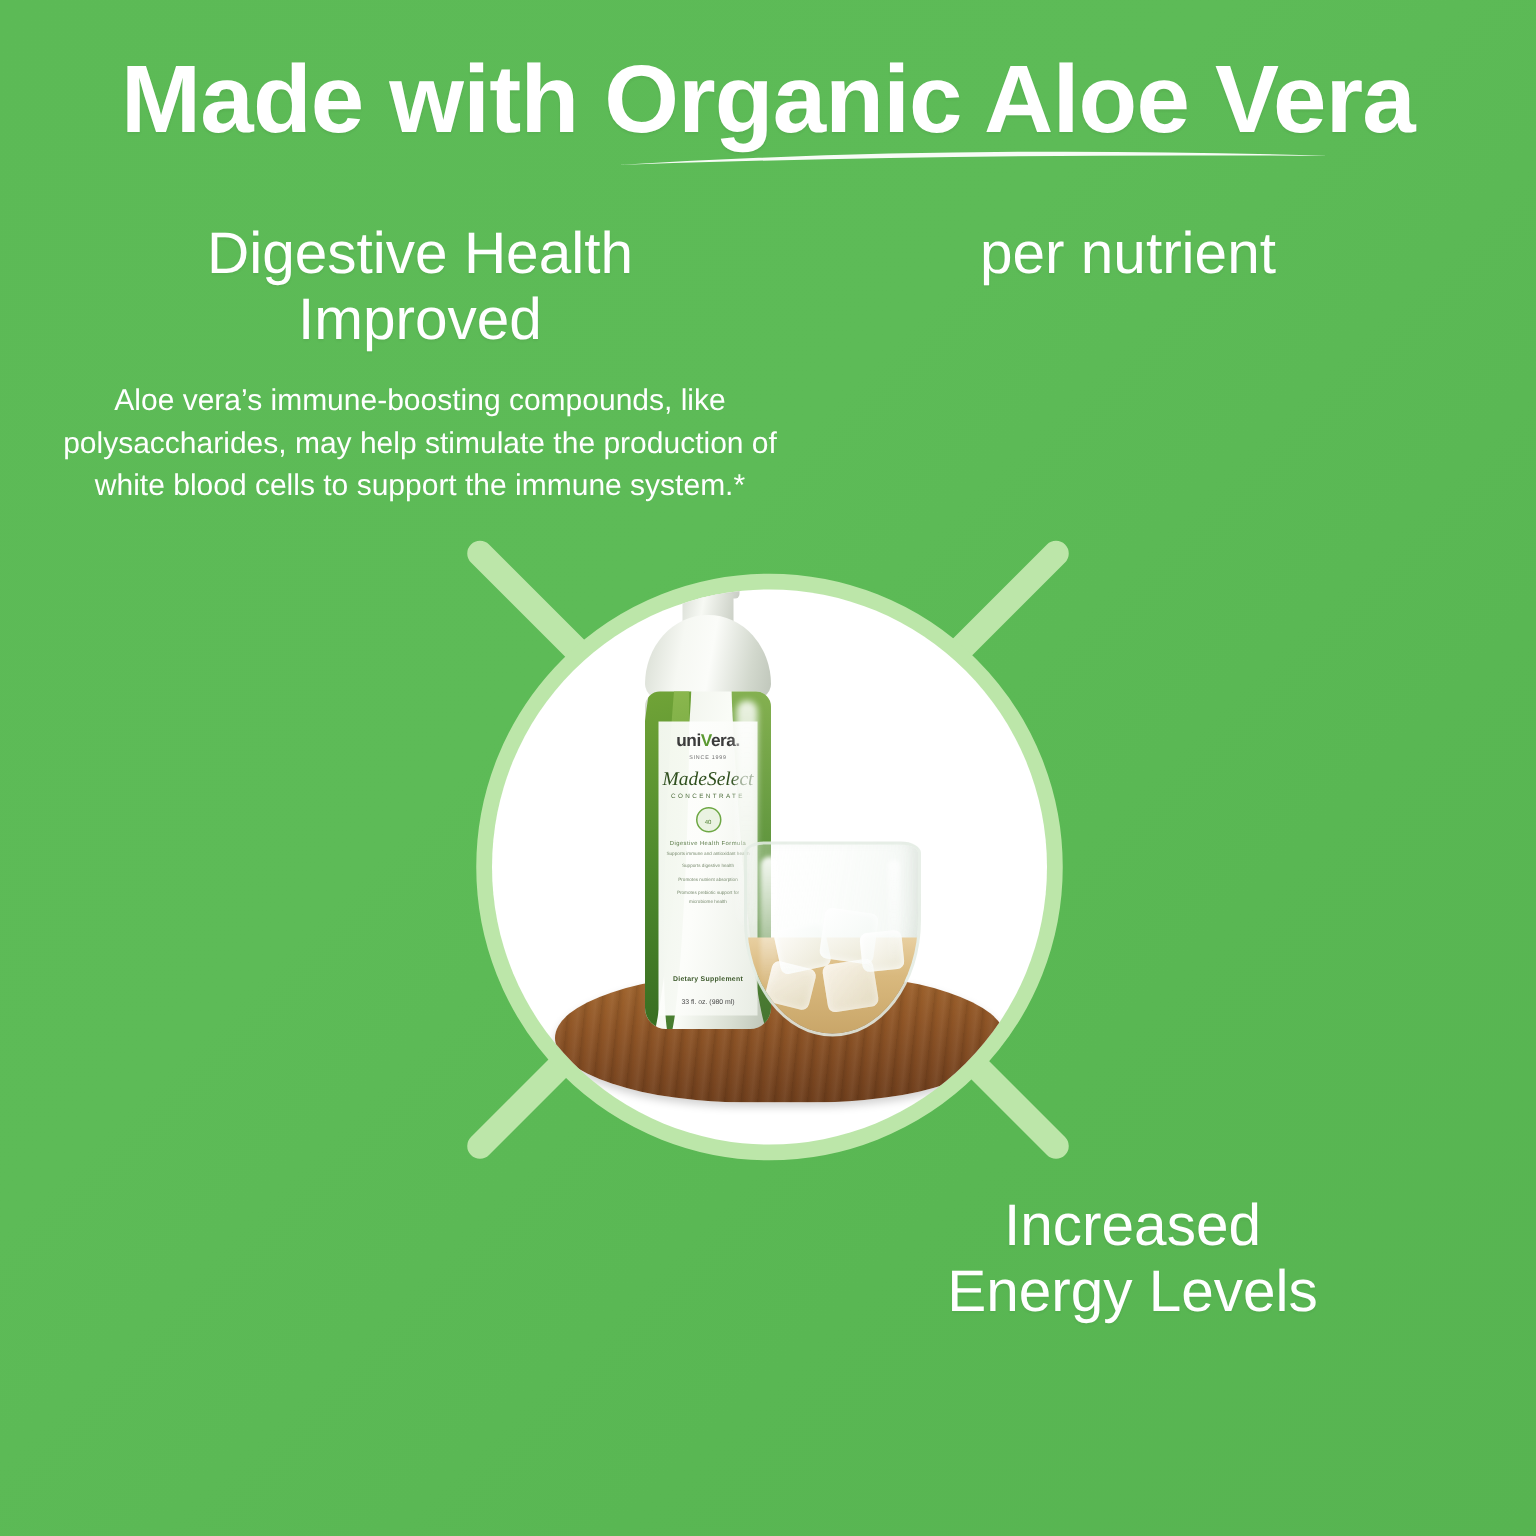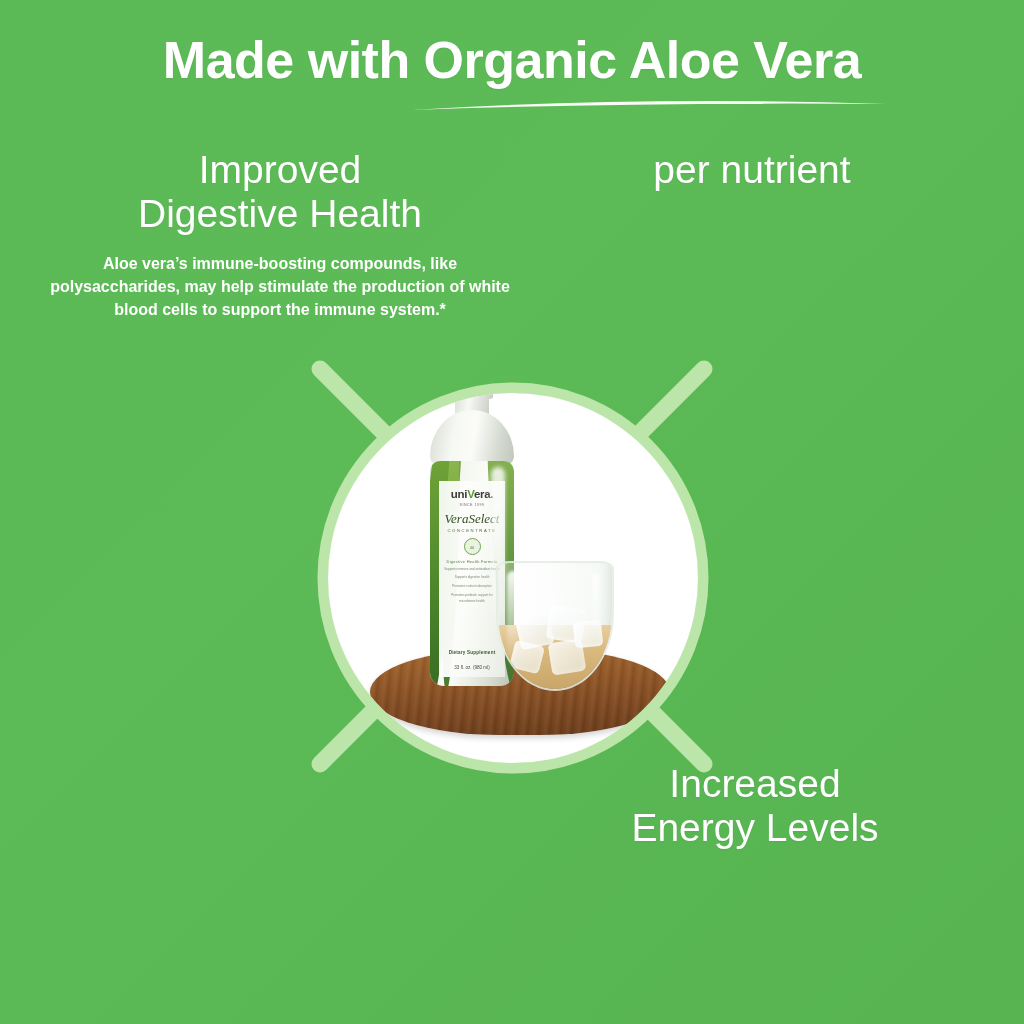"Made with Organic Aloe Vera" .main-title { font-size: 52px -> 64px }
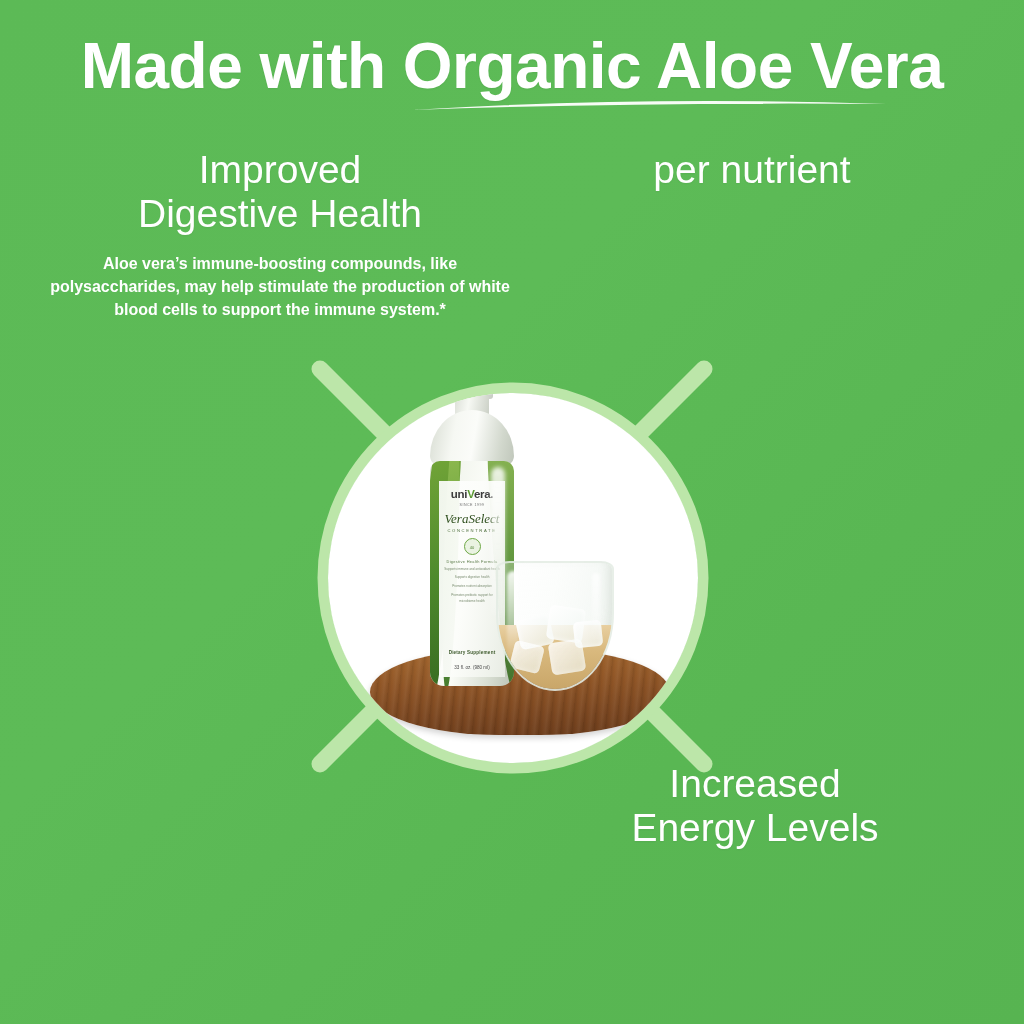"Improved" div { order: before "Digestive Health" -> after "Digestive Health" }
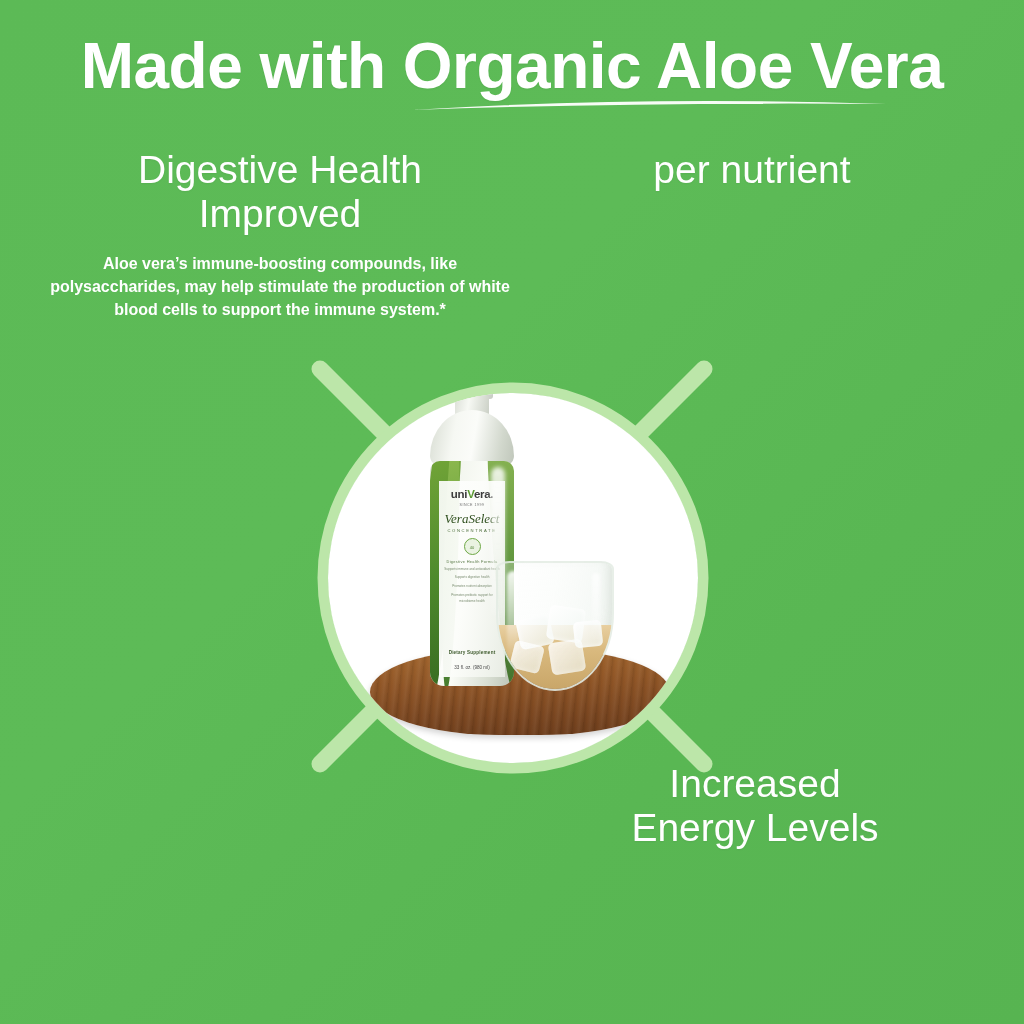"Aloe vera’s immune-boosting compounds," .quad-body { font-size: 16px -> 20px; font-weight: bold -> normal }
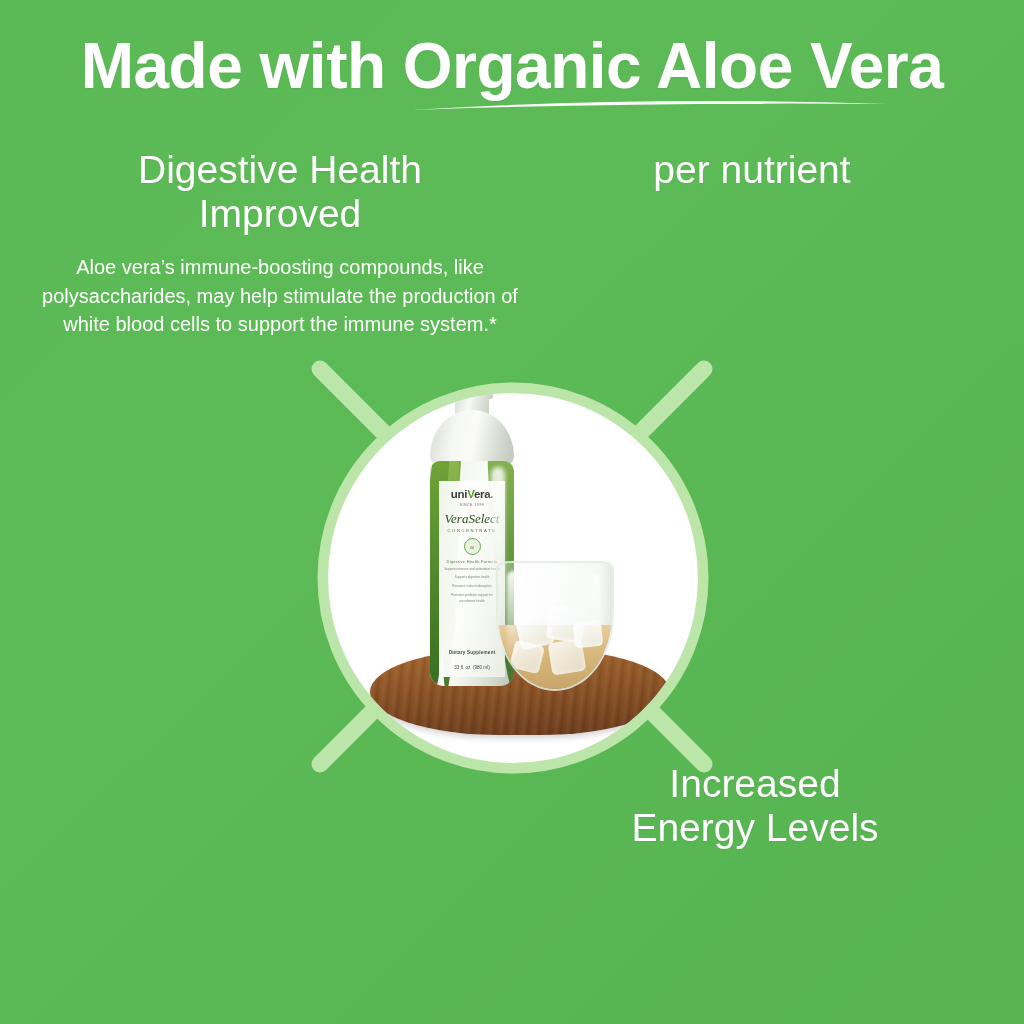"Vera" span { text: Vera -> Made }
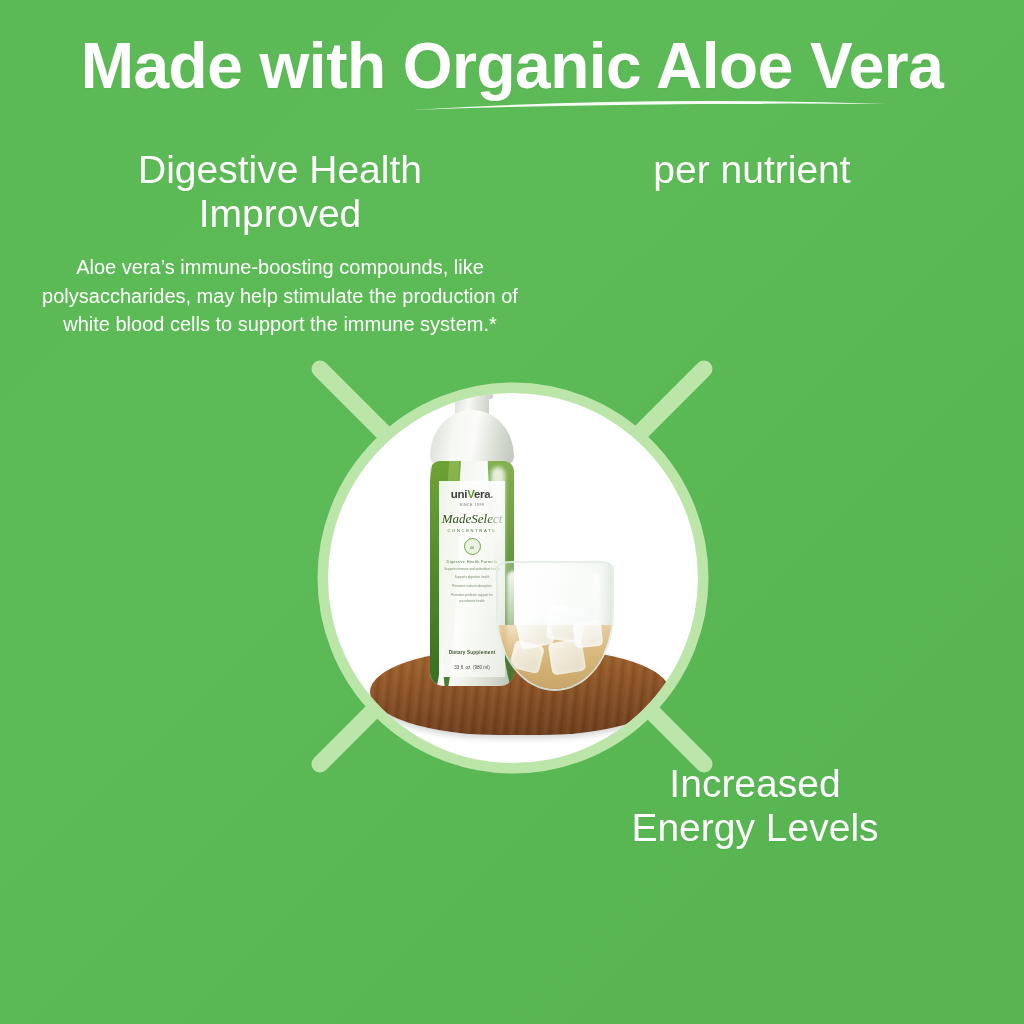"Increased" #quad-bottom-right { top: 762px -> 796px }
